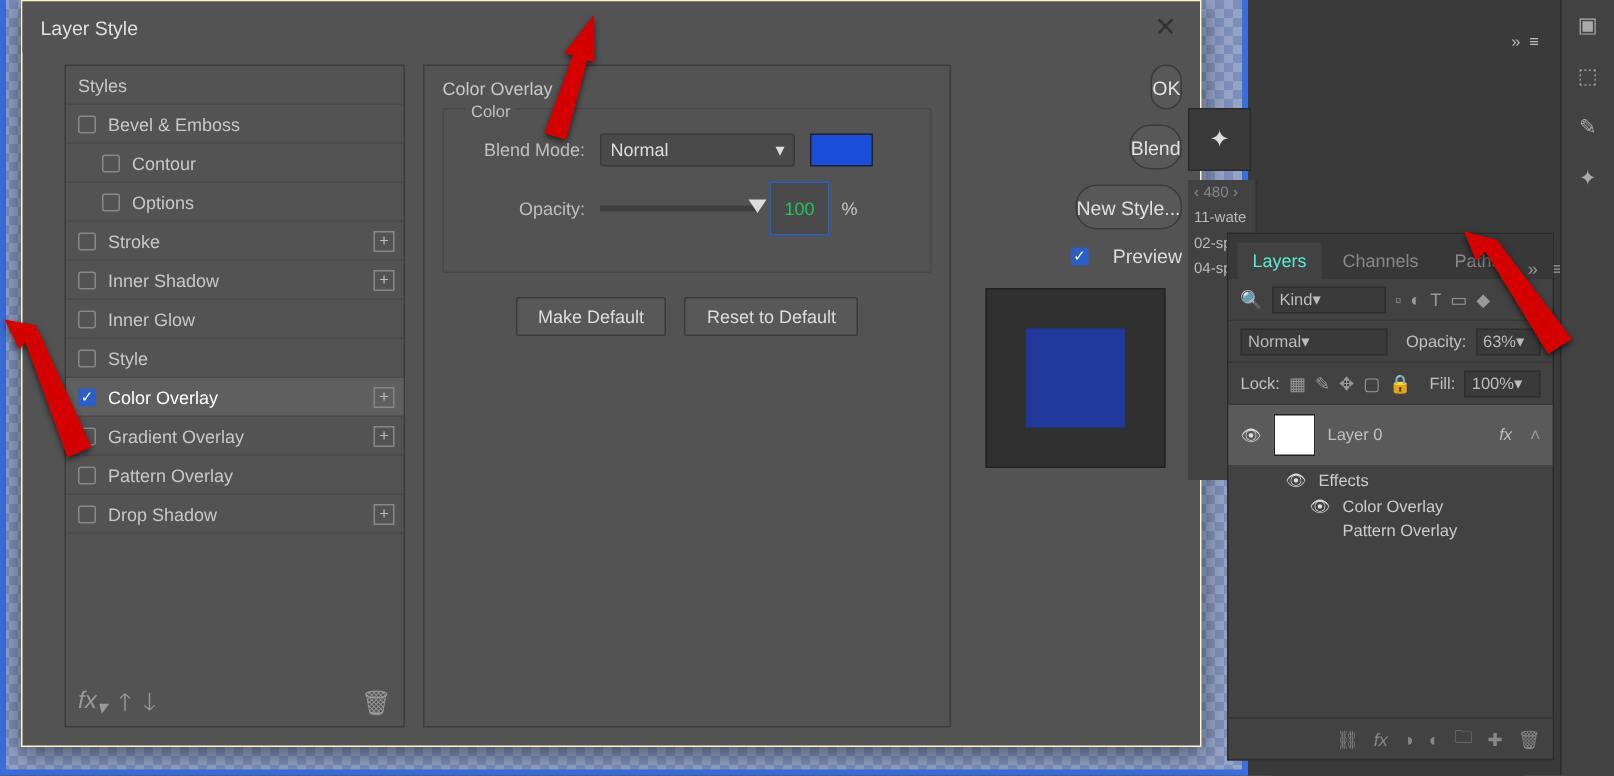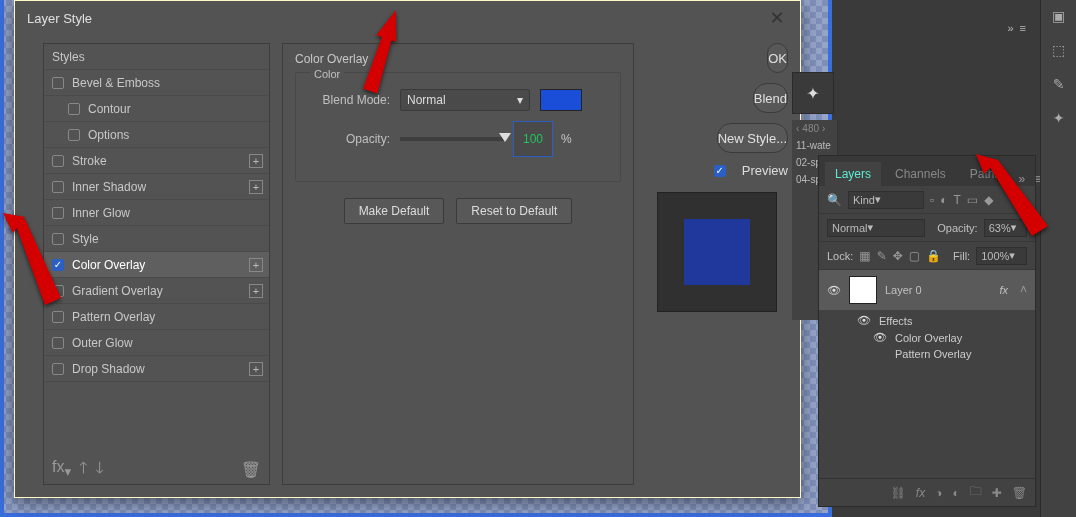"Outer Glow" div.style-row { html: <div> <span></span> <span>Outer Glow</span> </div> -> none }
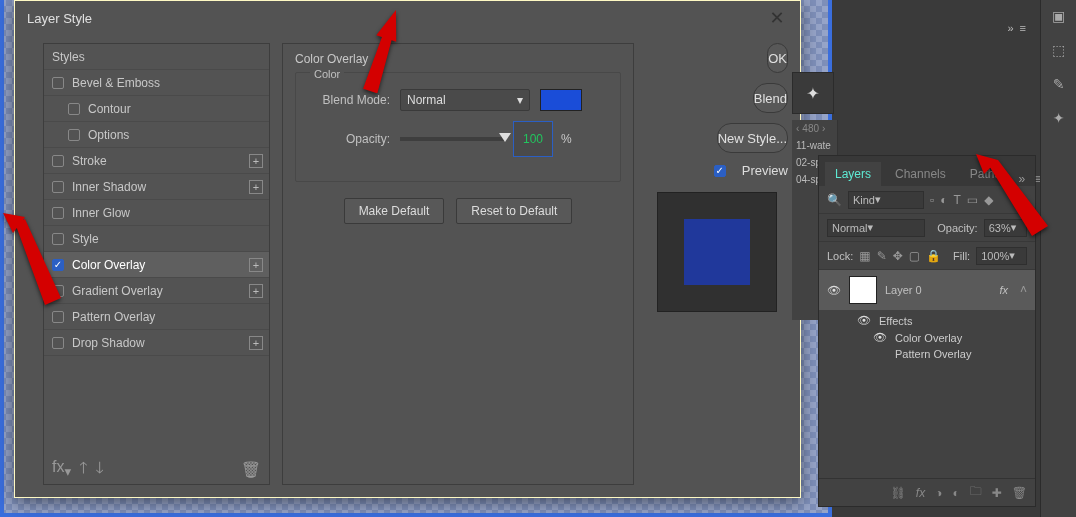"fx▾" span { font-style: none -> italic }
